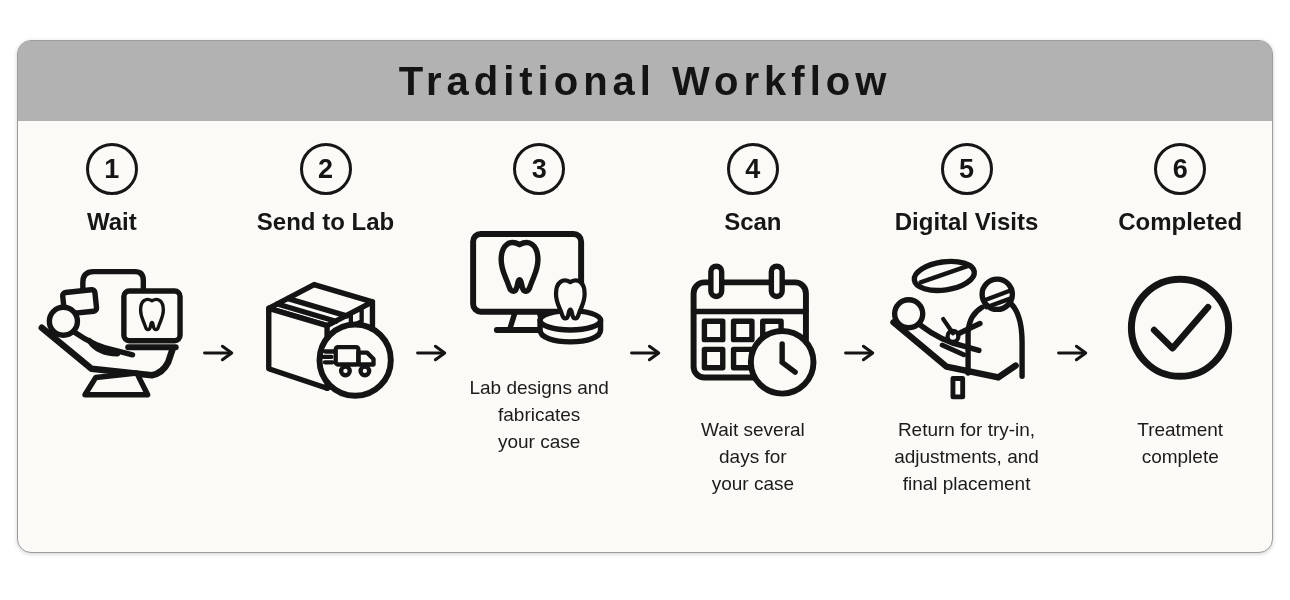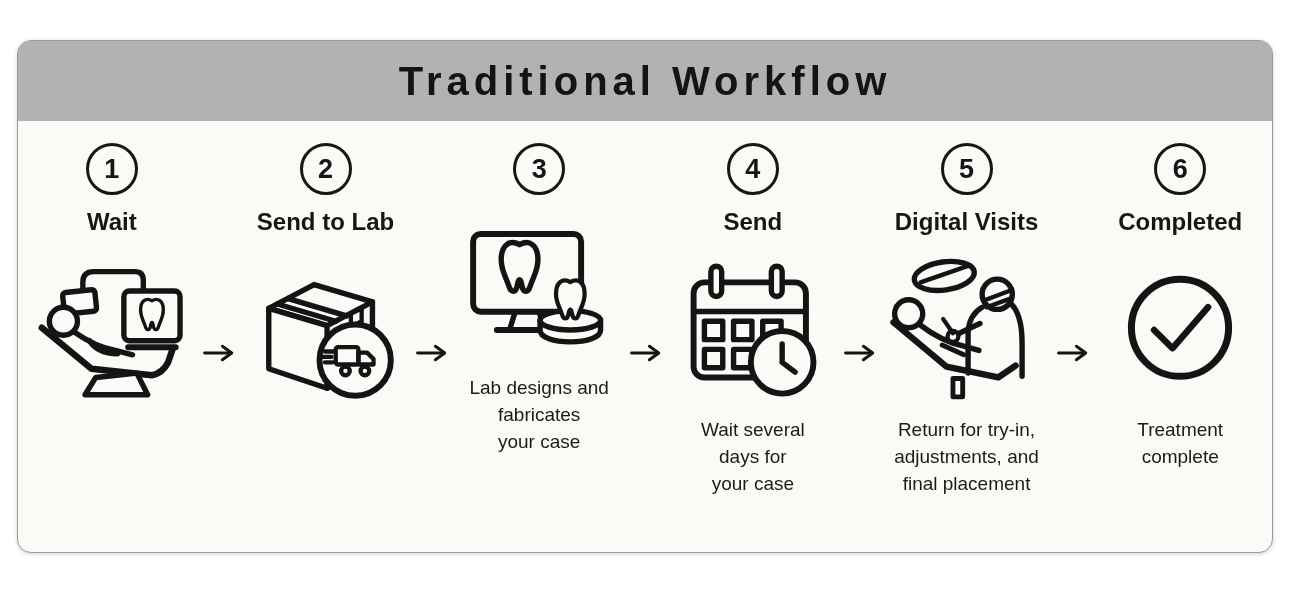"Send" div.title { text: Send -> Scan }
